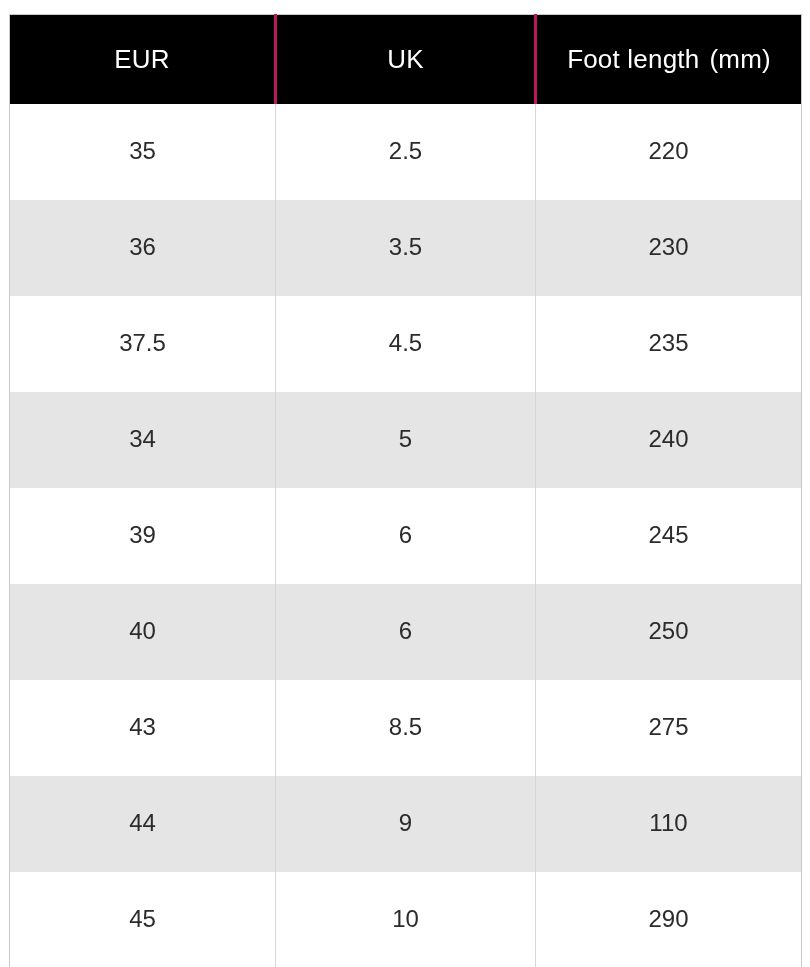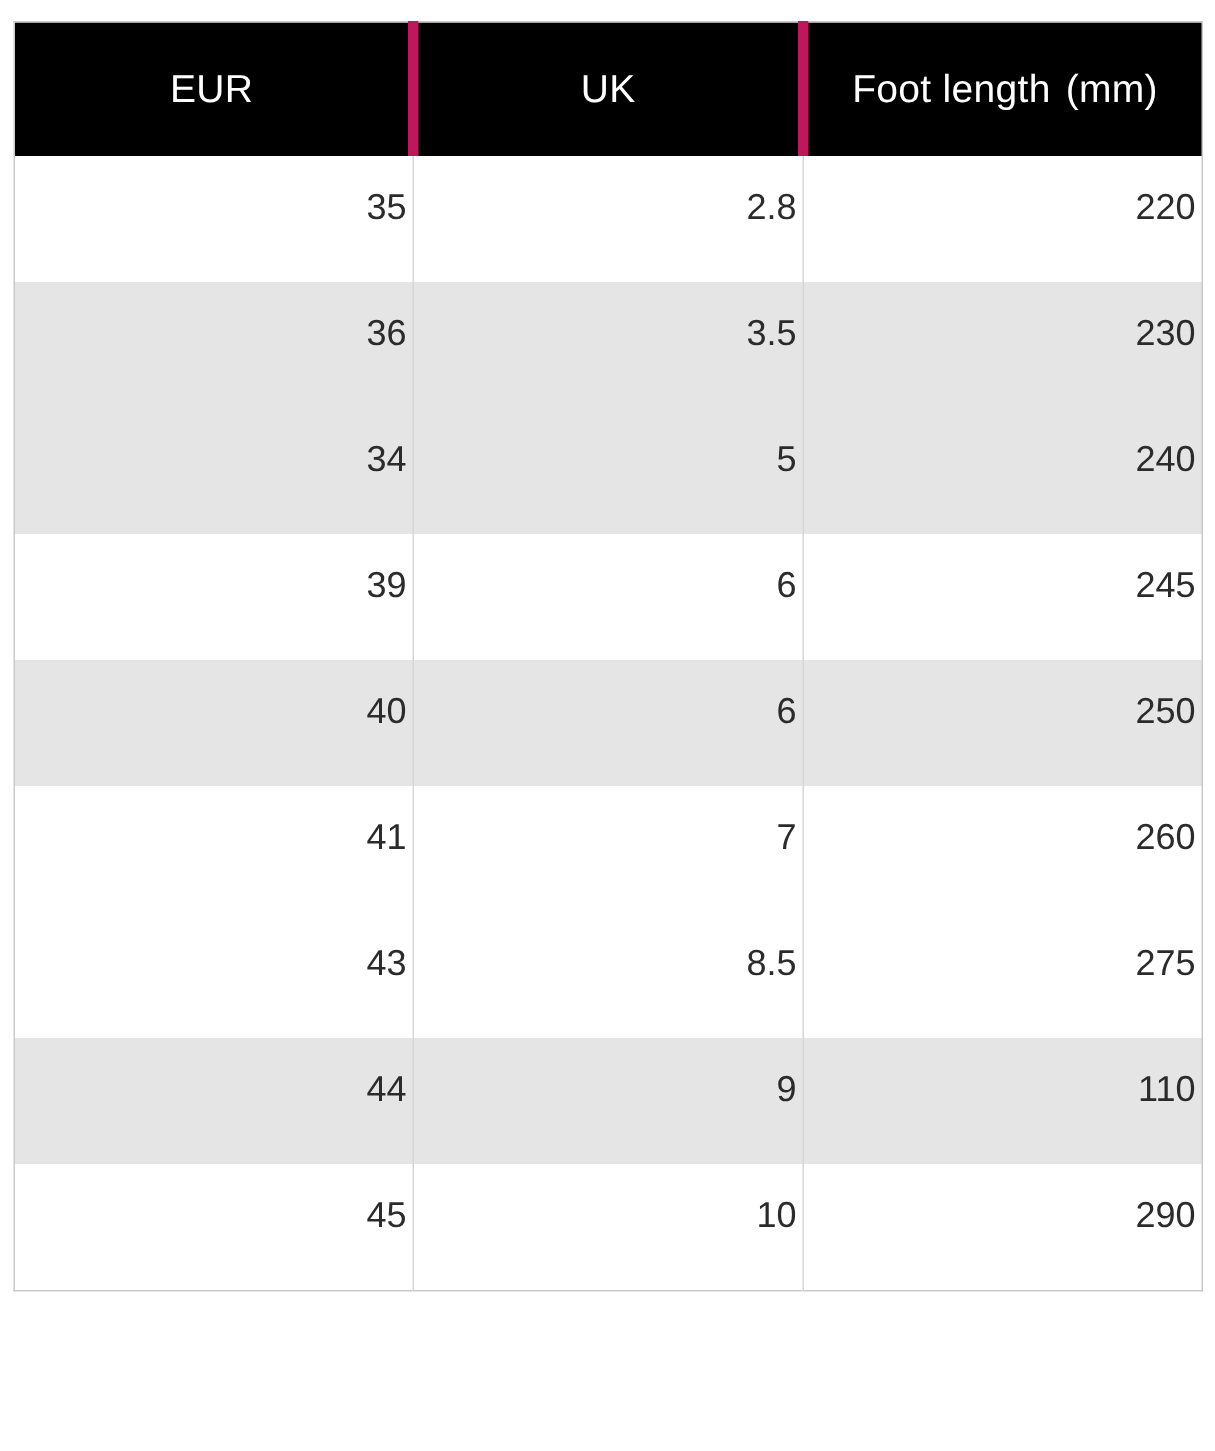"EUR" .size-table thead th { border-right: 7px solid #be185d -> 3px solid #be185d }
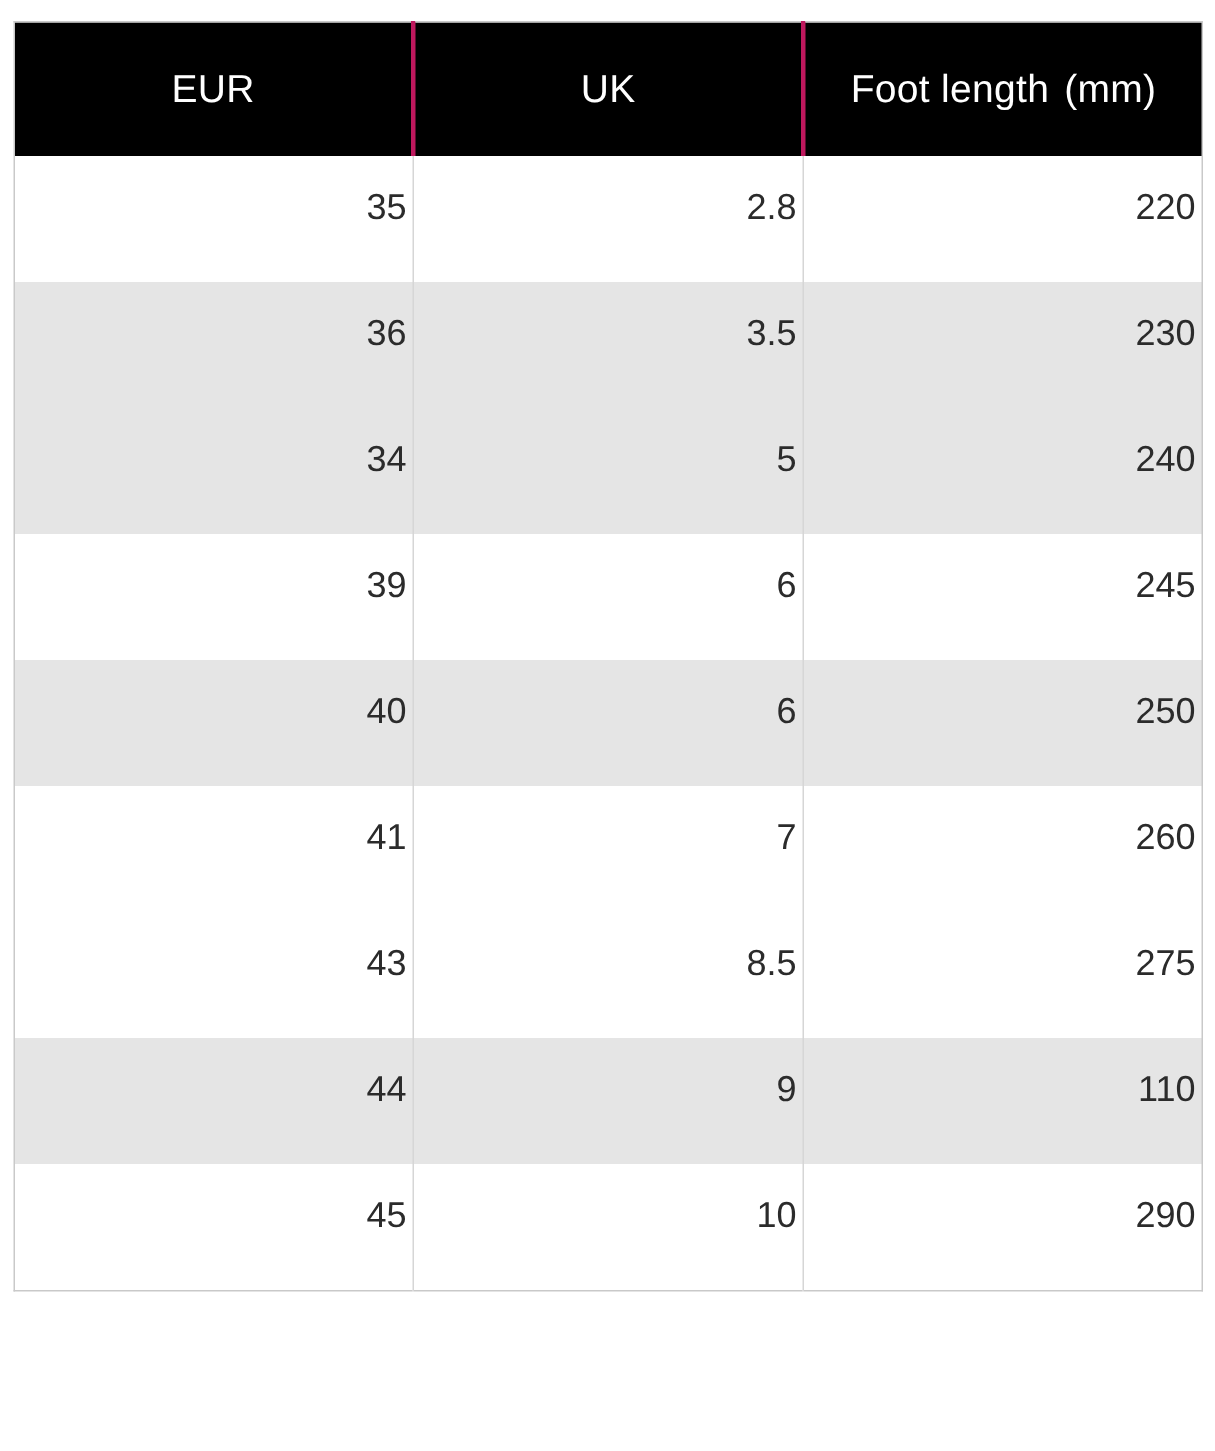"35" .size-table tbody td { padding: 0 4px 14px 4px -> 12px 4px 14px 4px; text-align: right -> center }
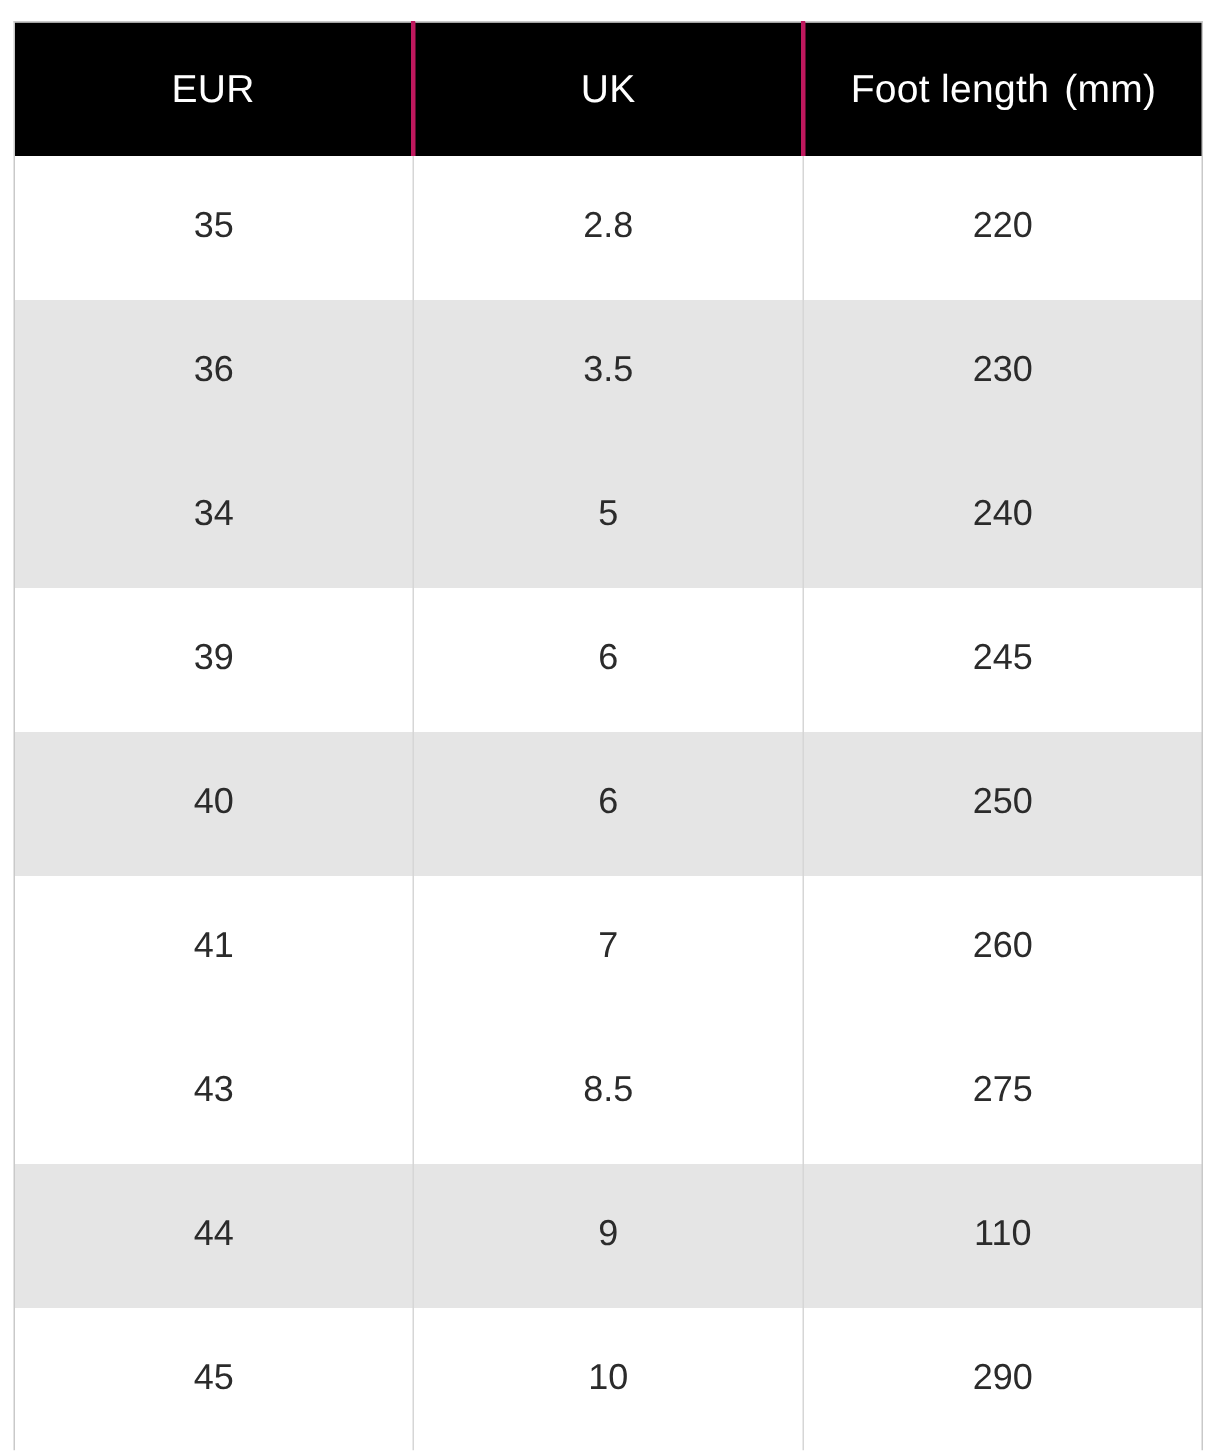"2.8" td { text: 2.8 -> 2.5 }
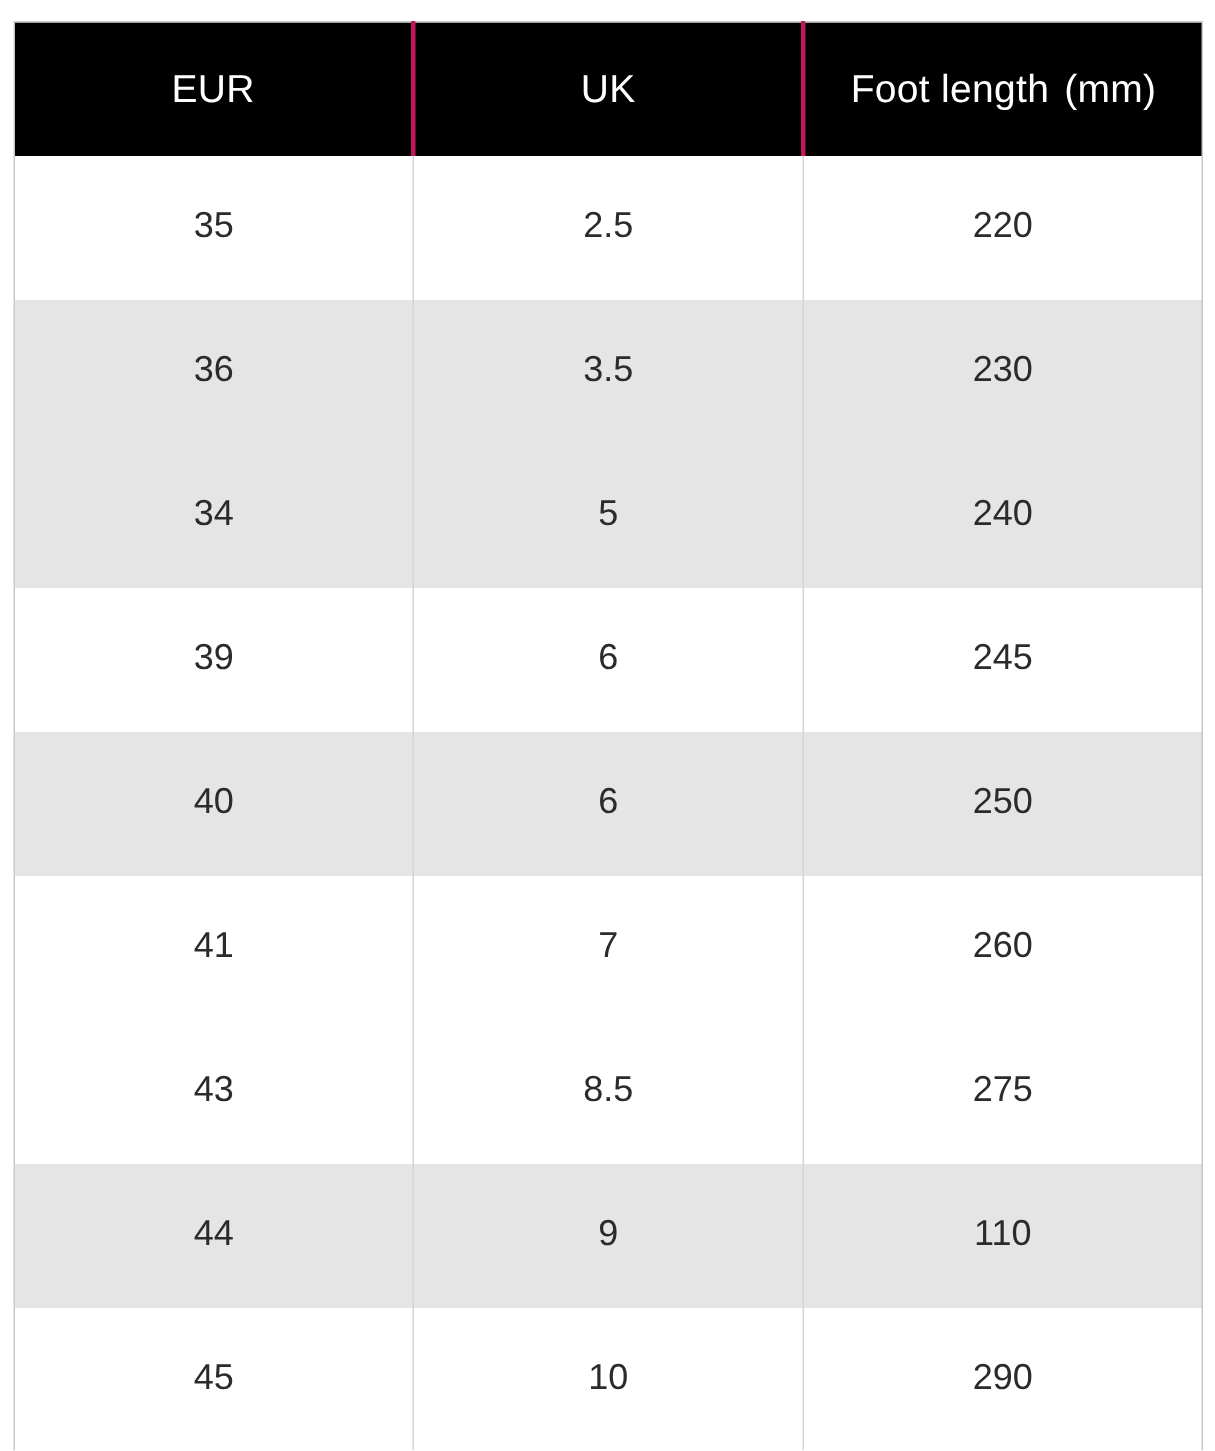"37.5" tr.row-odd { html: none -> <tr> <td>37.5</td> <td>4.5</td> <td>235</td> </tr> }
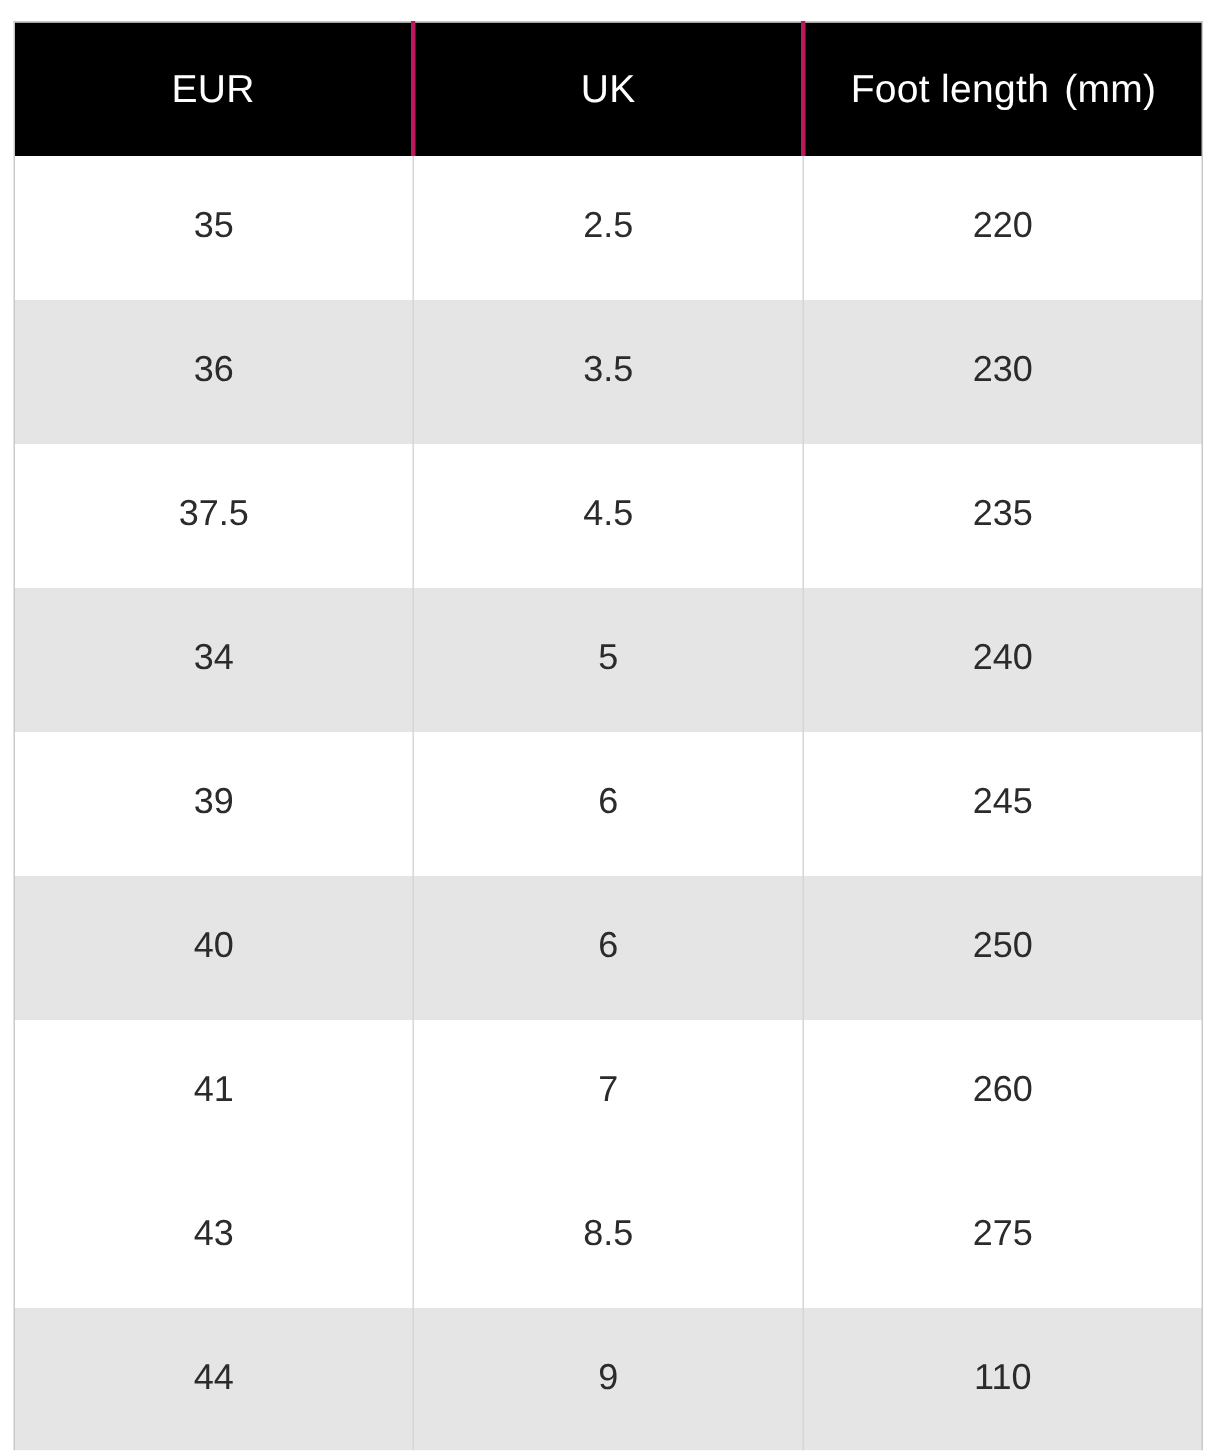"41" tr.row-odd { html: <tr> <td>41</td> <td>7</td> <td>260</td> </tr> -> none }
